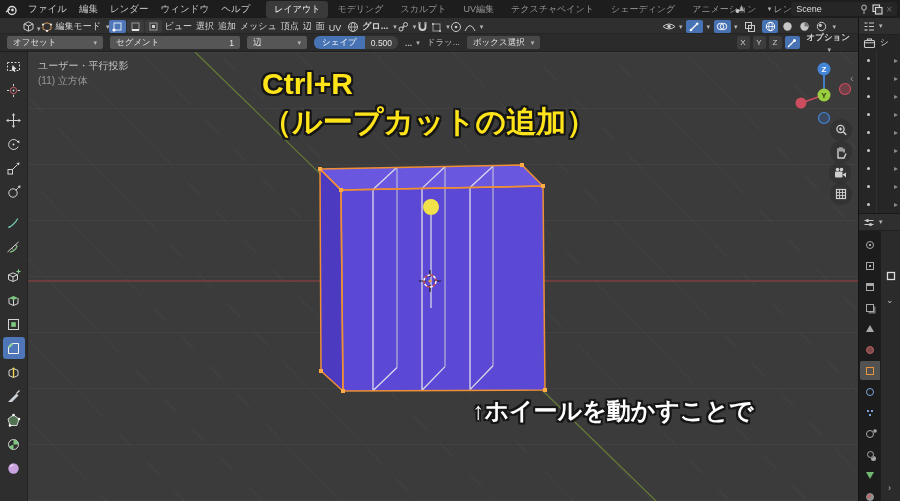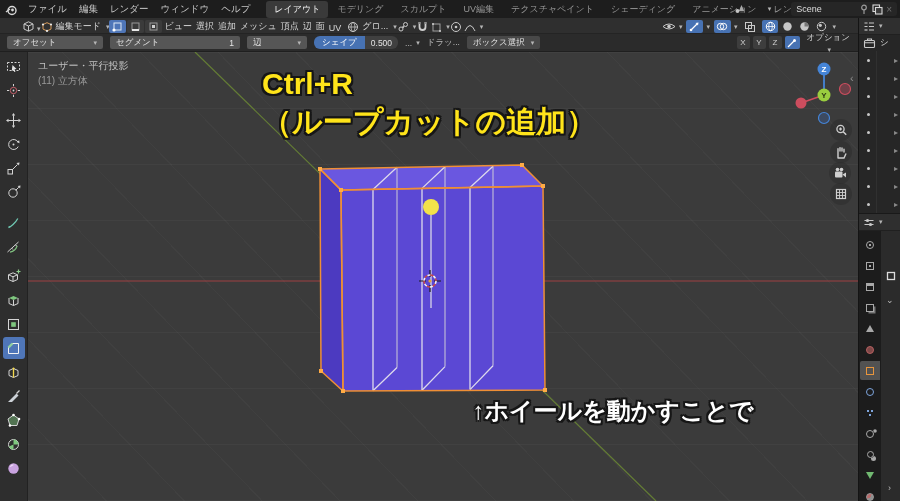"グロ..." .row { font-weight: none -> bold }
